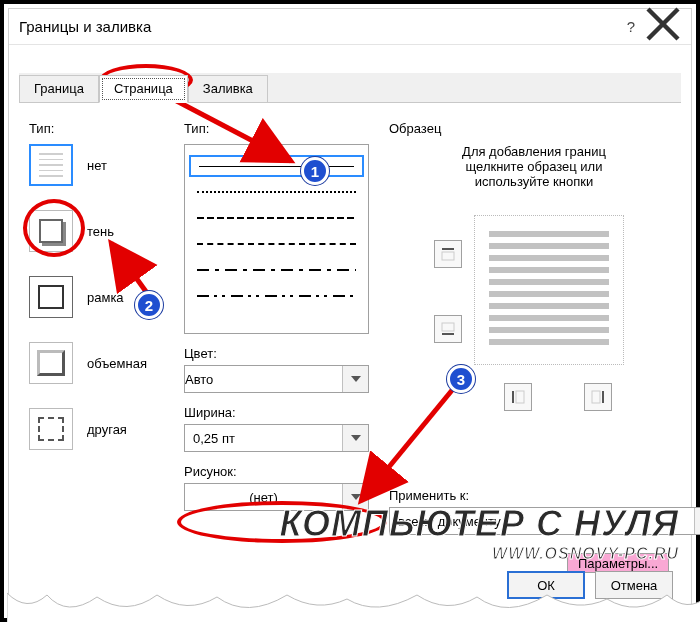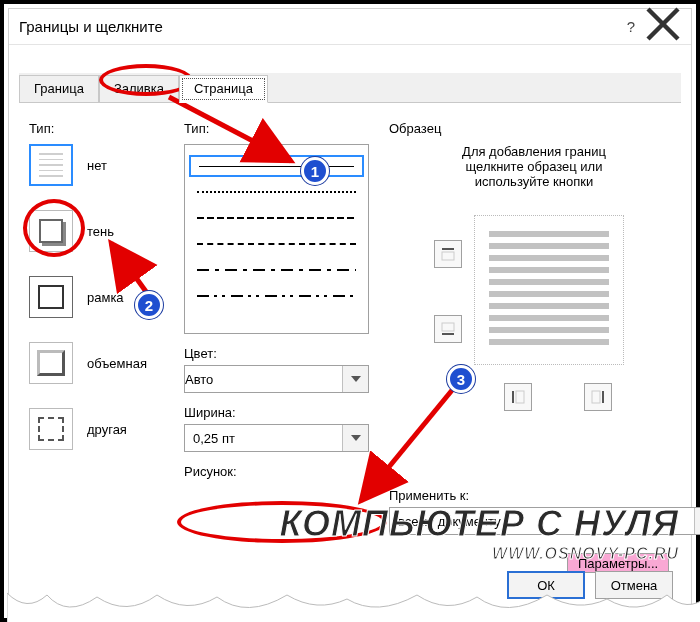"Границы и щелкните" div.title { text: щелкните -> заливка }
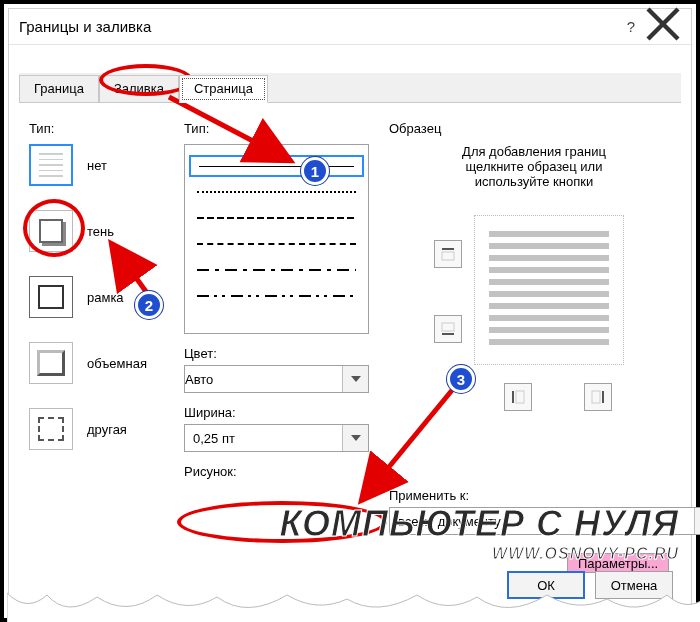"Заливка" div.tab { order: before "Страница" -> after "Страница" }
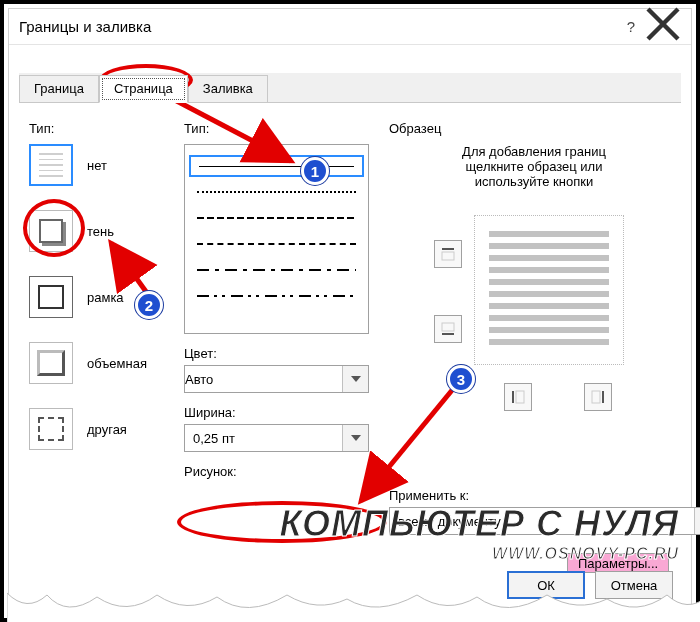"(нет)" div.combo { html: none -> <div> <span>(нет)</span> <span> <svg> <path></path> </svg> </span> </div> }
